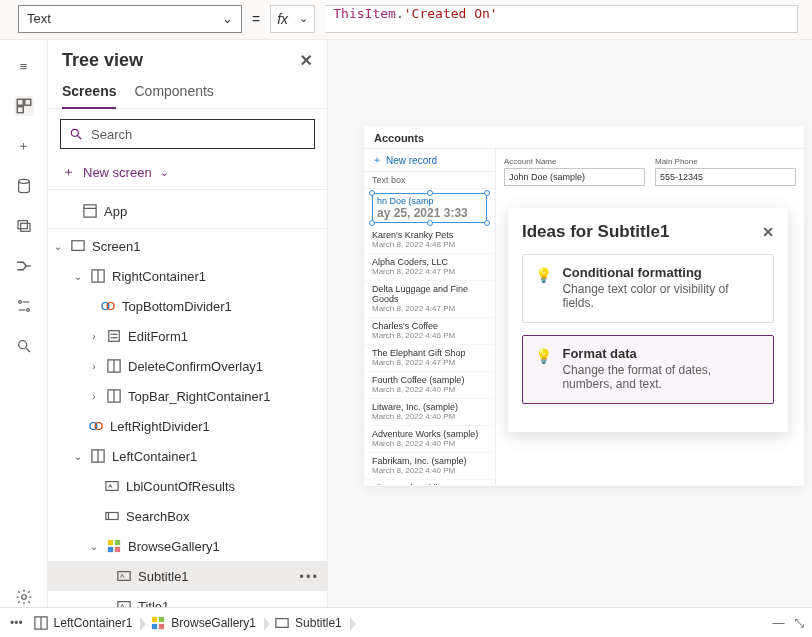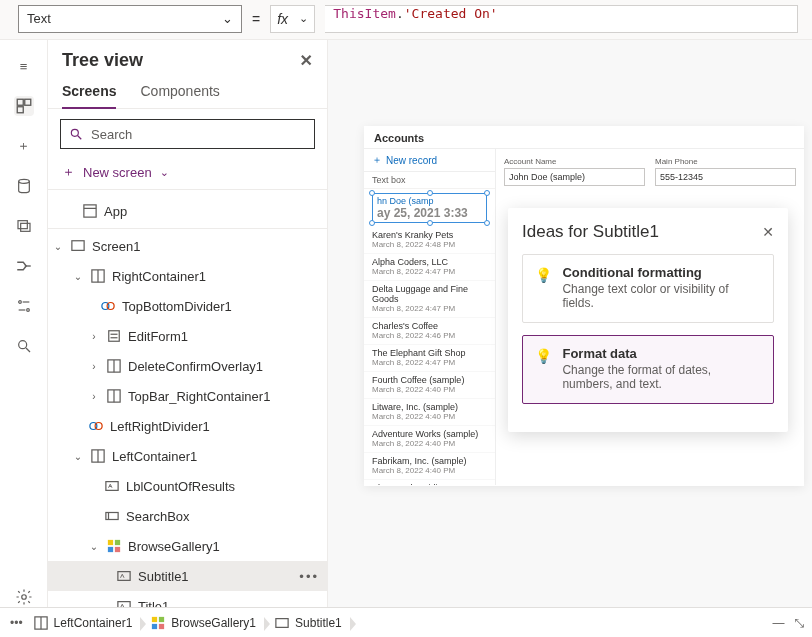"Screens" .tree-tabs { gap: 24px -> 18px }
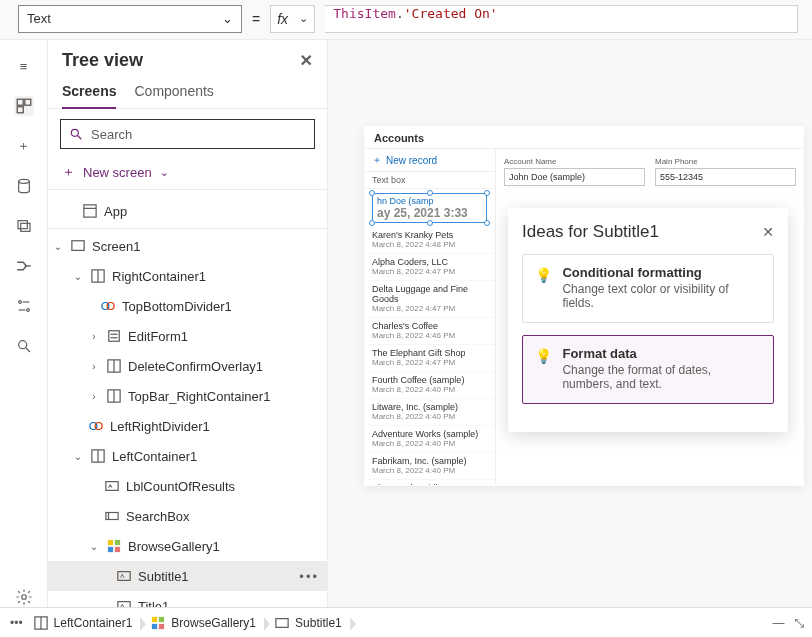"Ideas for Subtitle1" .ideas-head { font-weight: 400 -> 700 }
